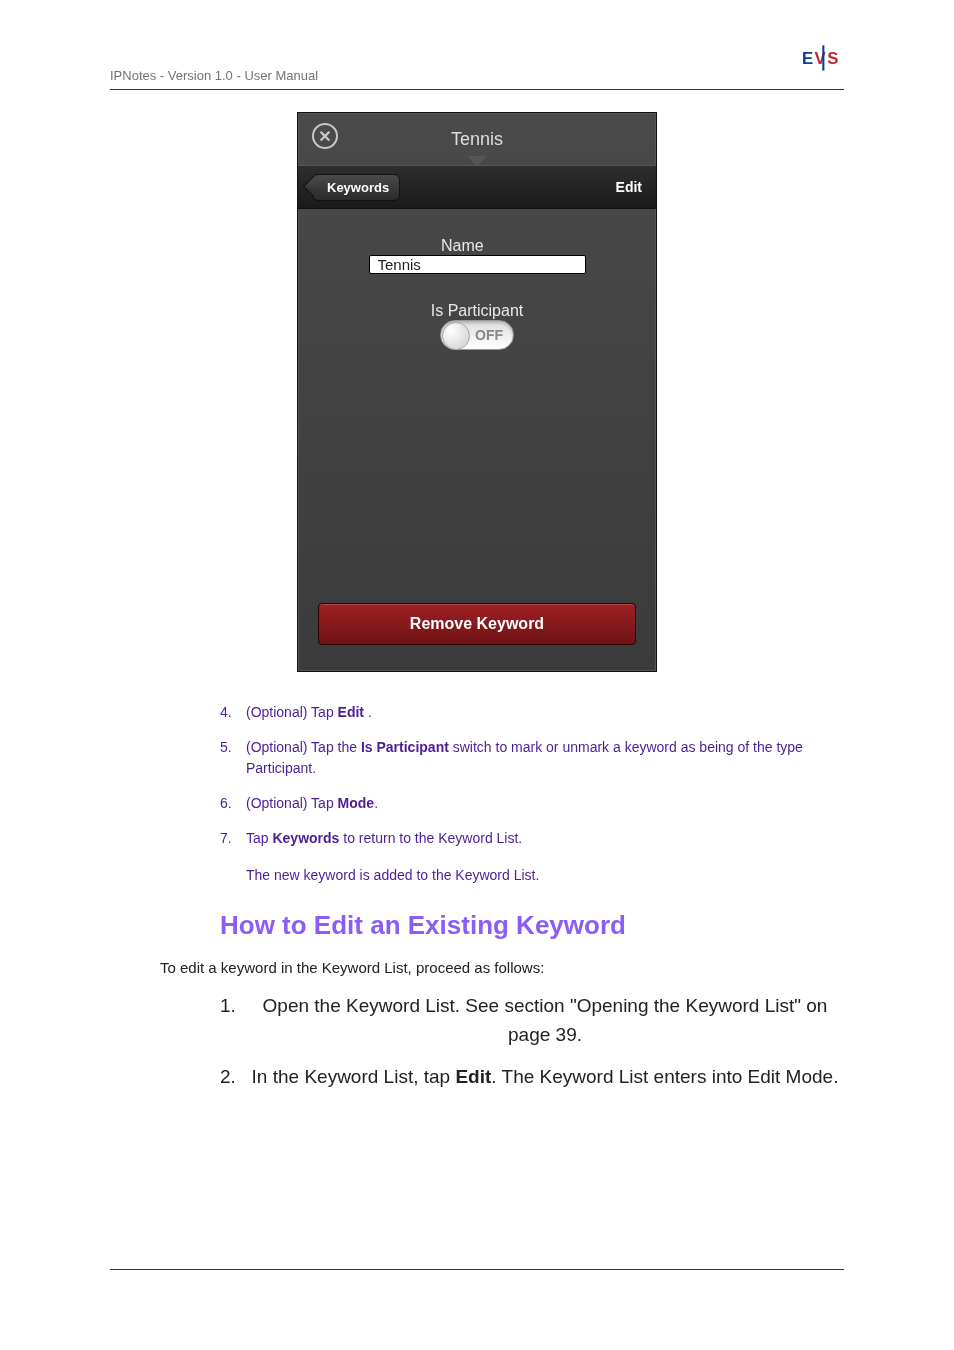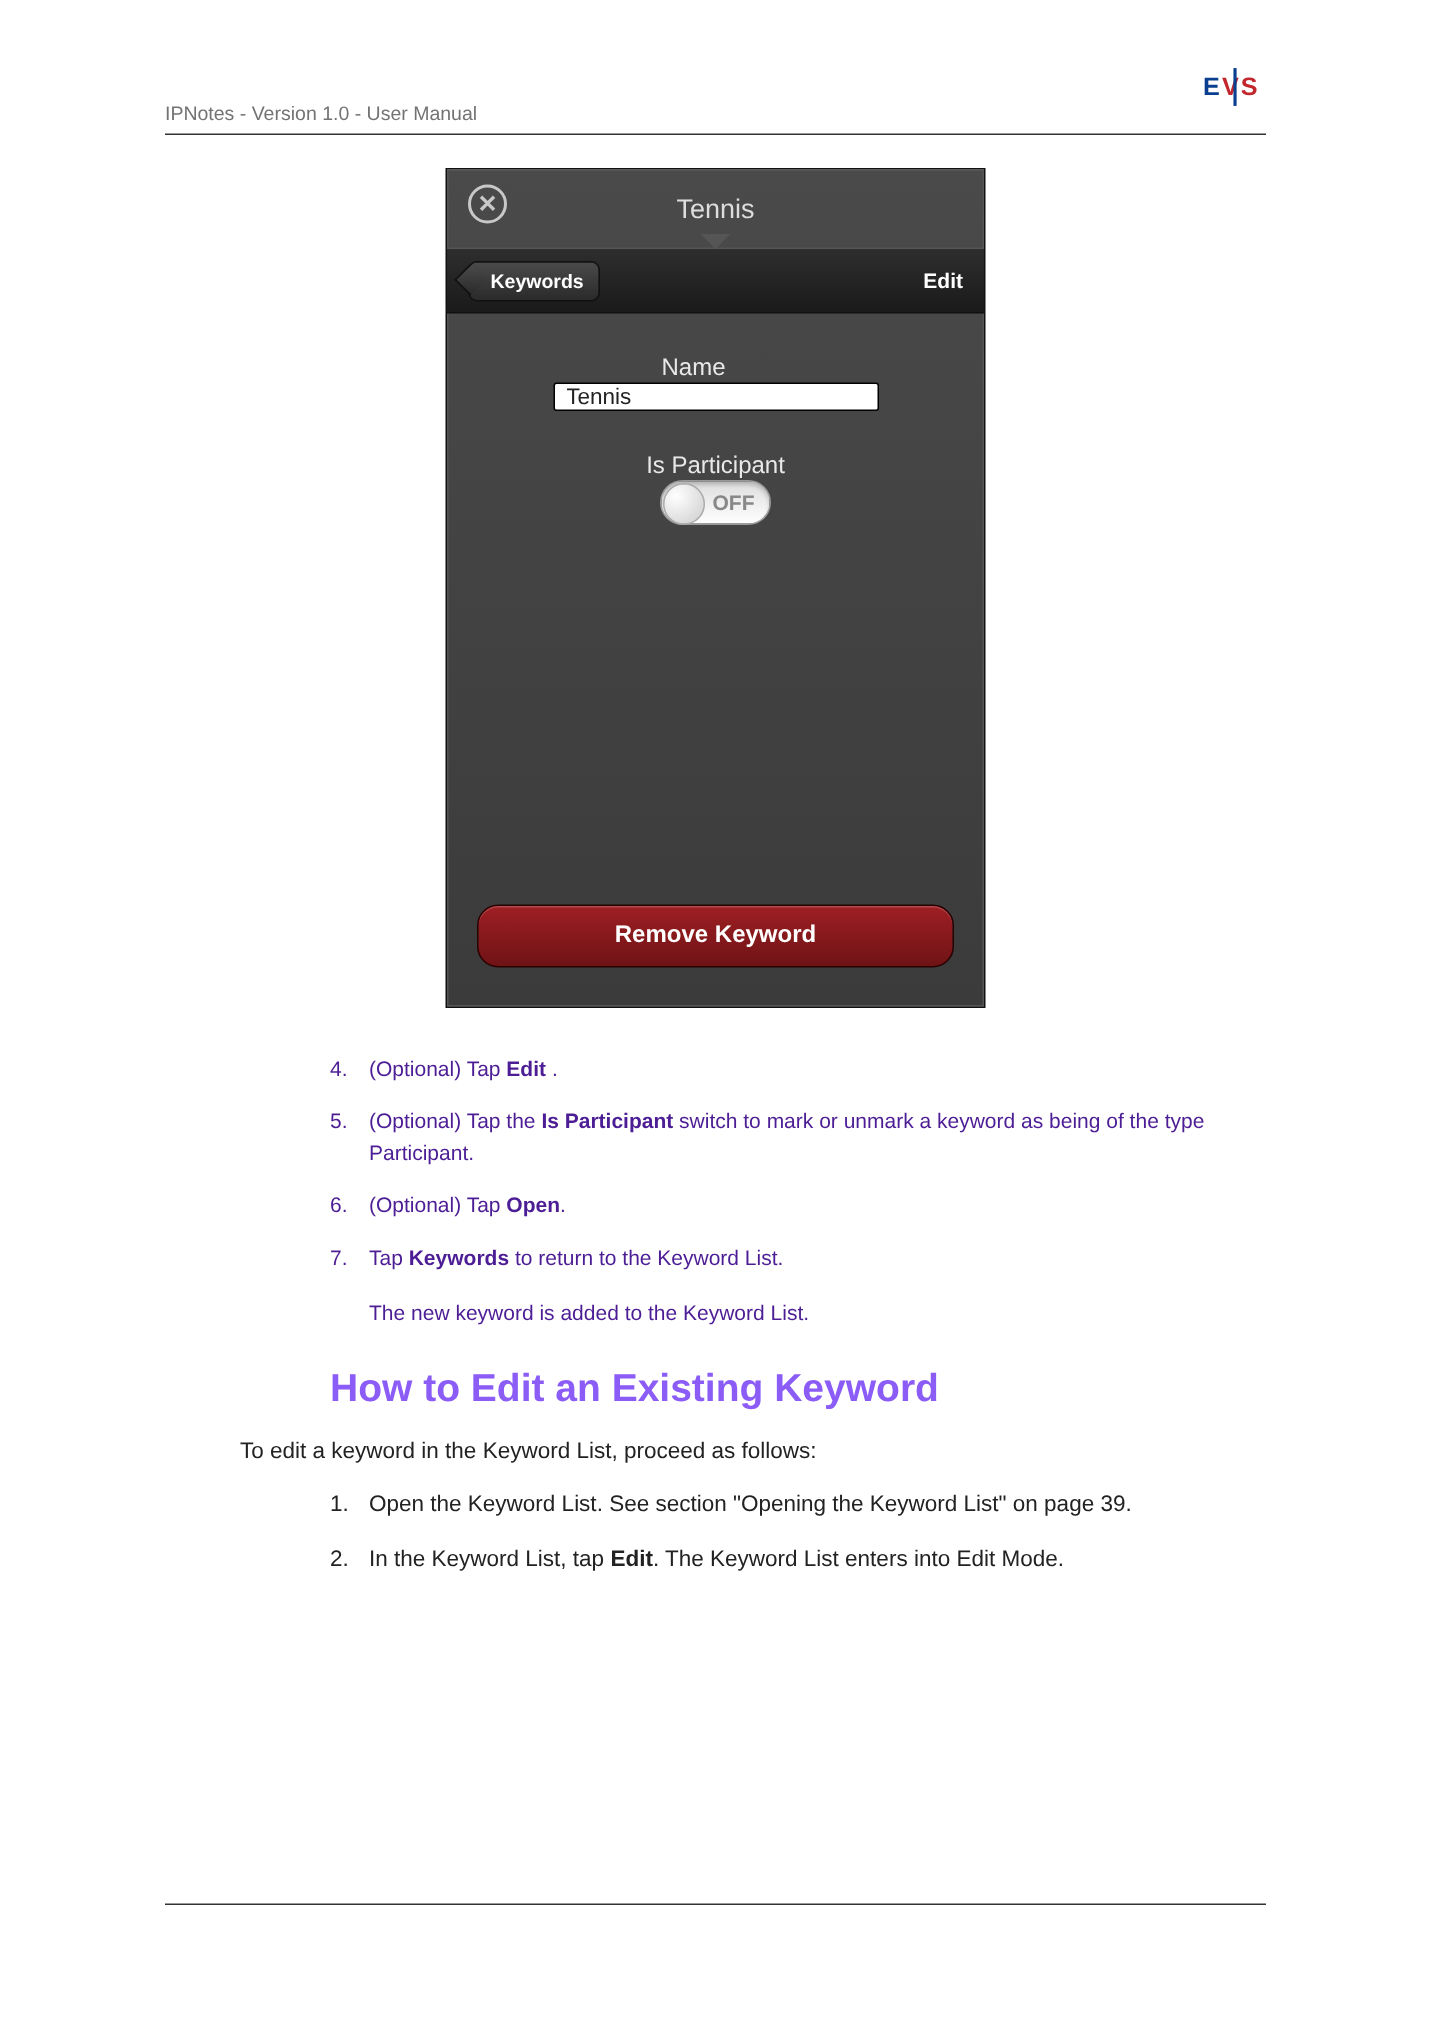"Remove Keyword" .dev-remove { border-radius: 14px -> 4px }
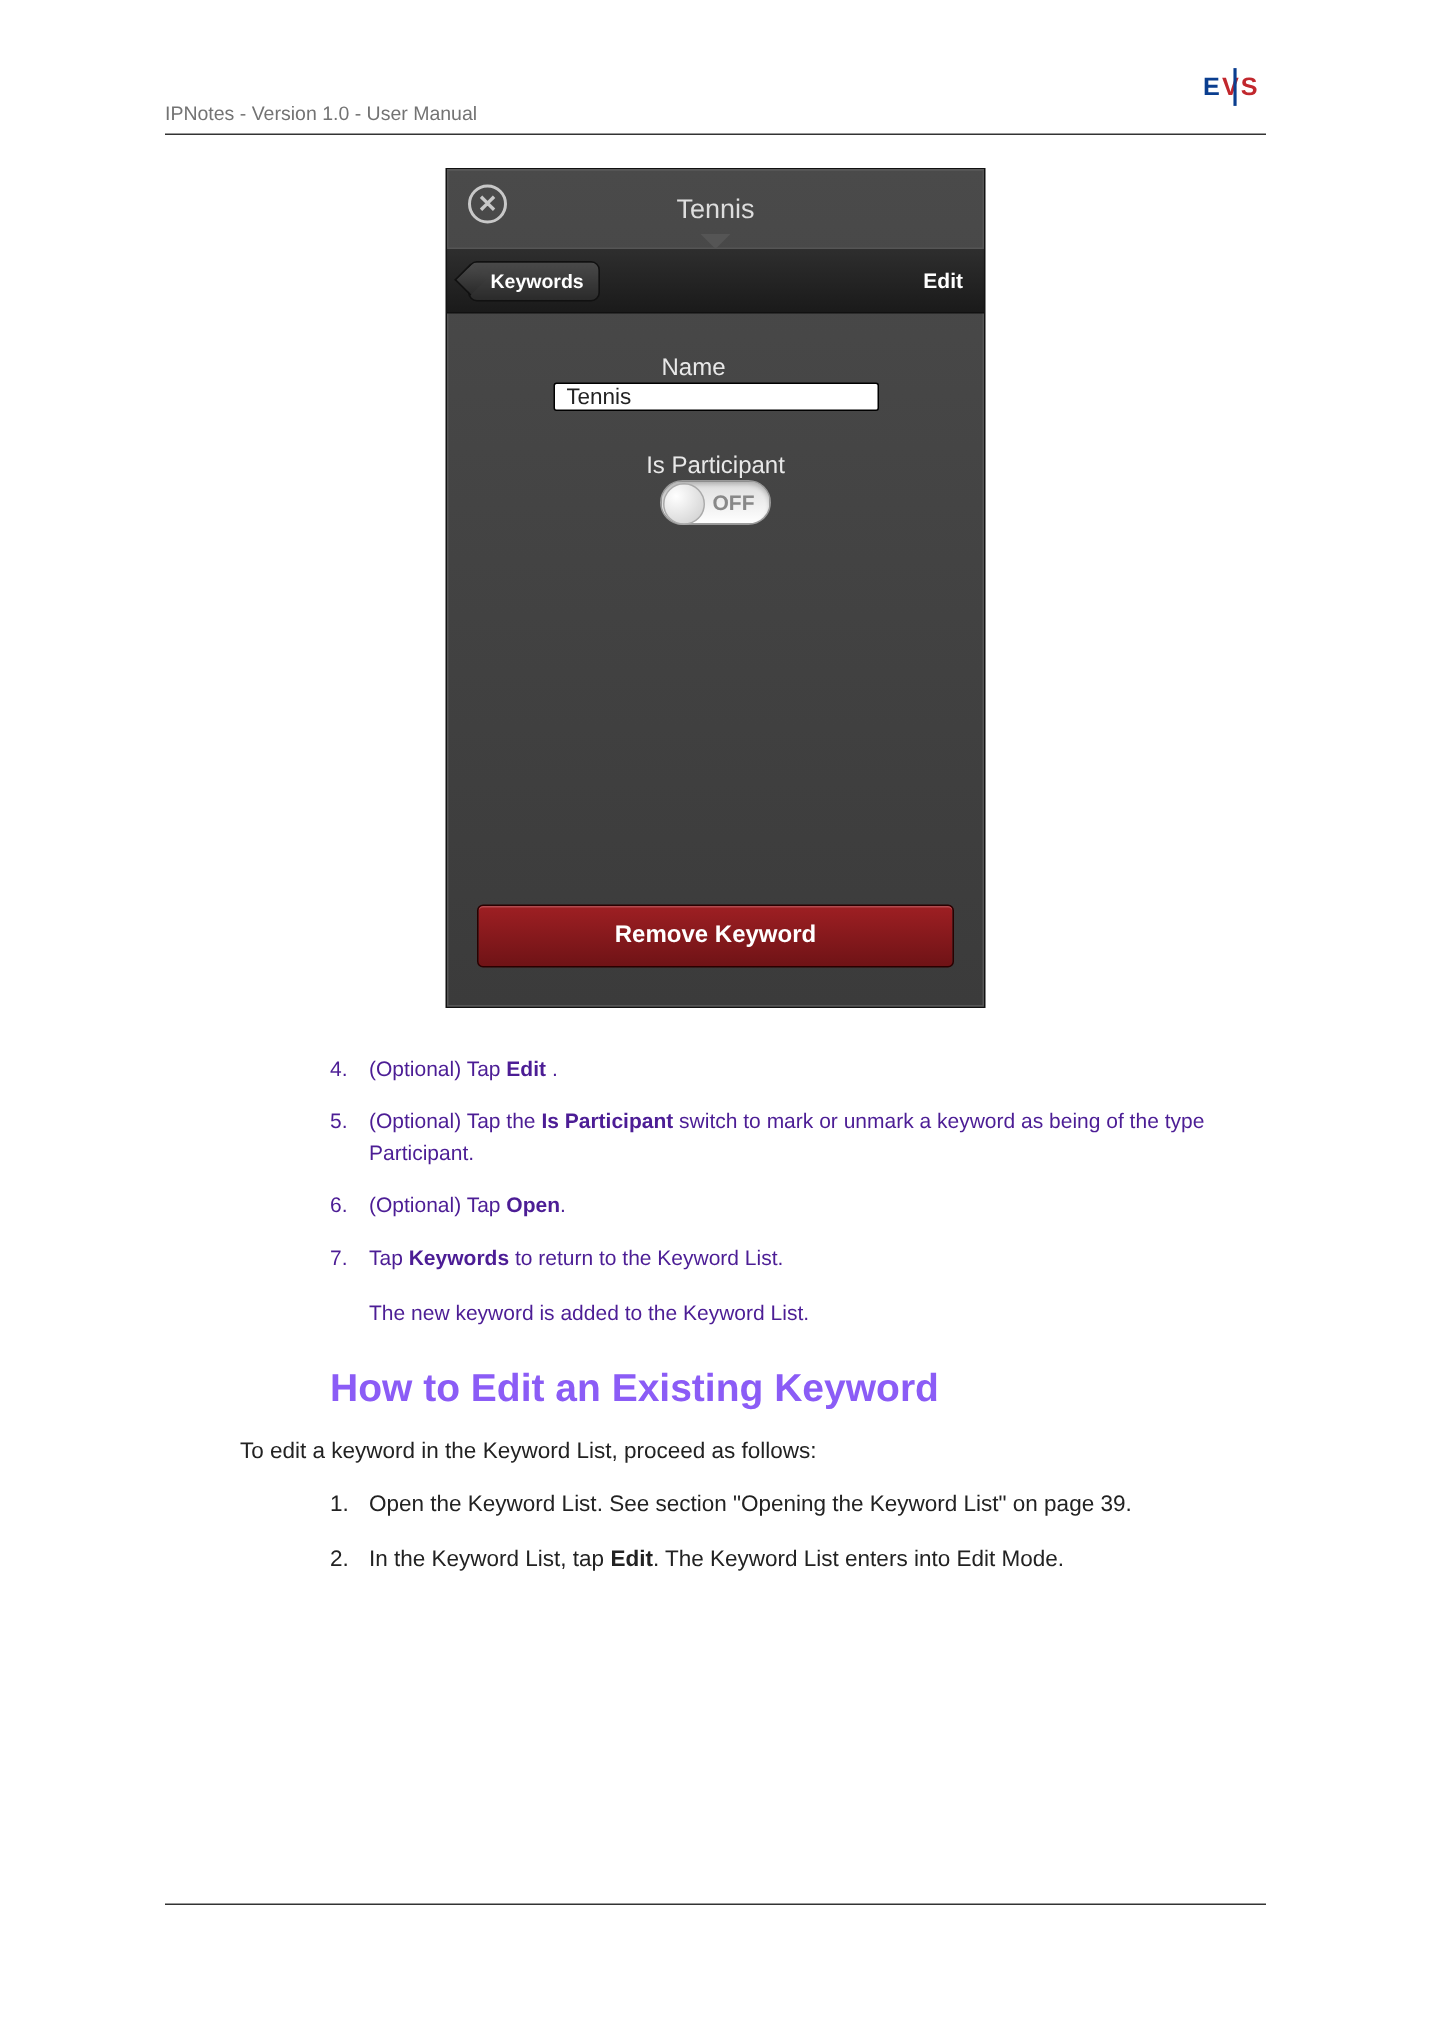"Open" b { text: Open -> Mode }
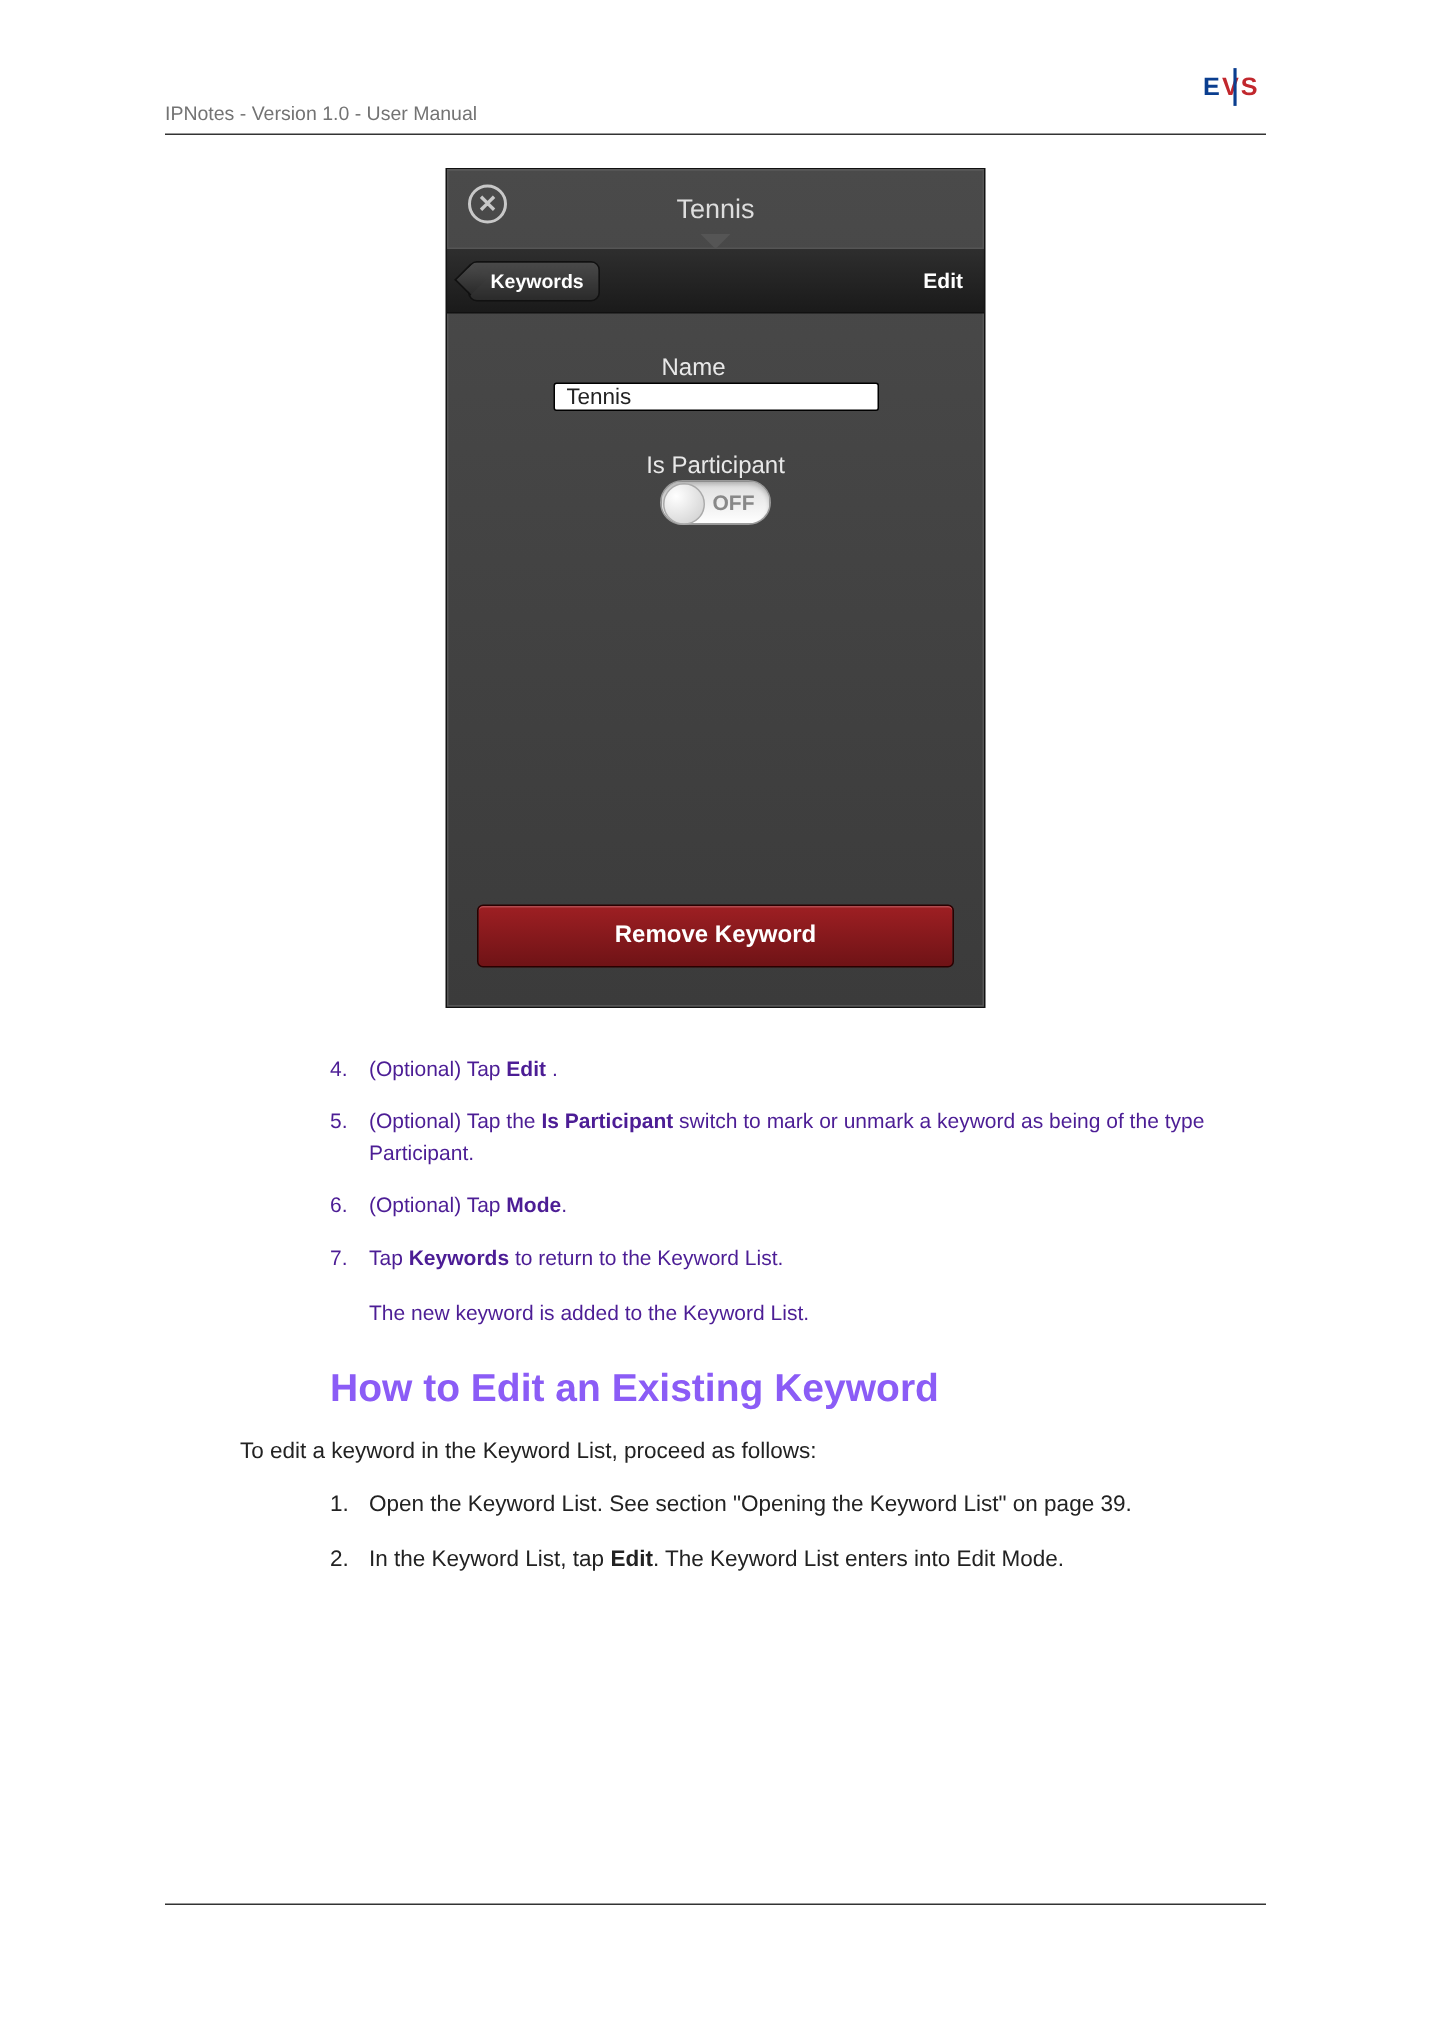"Open the Keyword List. See" .steps2 li { font-size: 15px -> 19px; text-align: none -> center }
